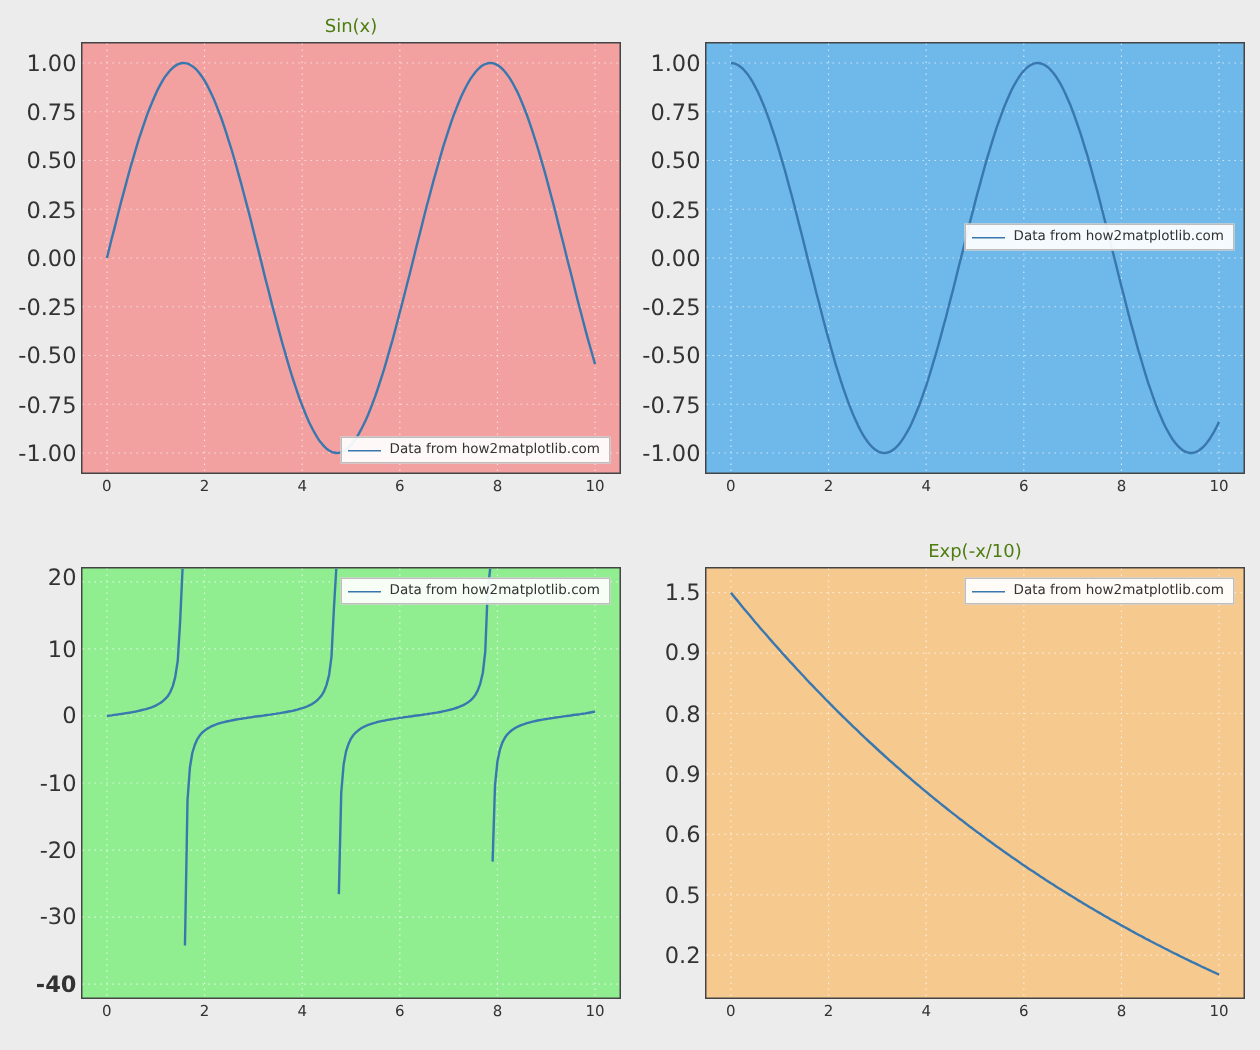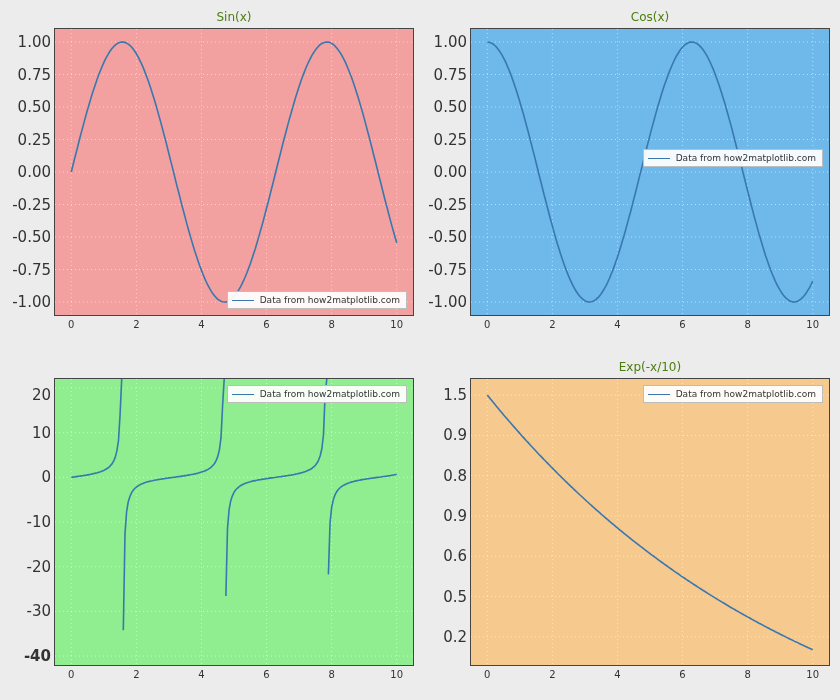"Cos(x)" div.title { html: <div>Cos(x)</div> -> none }
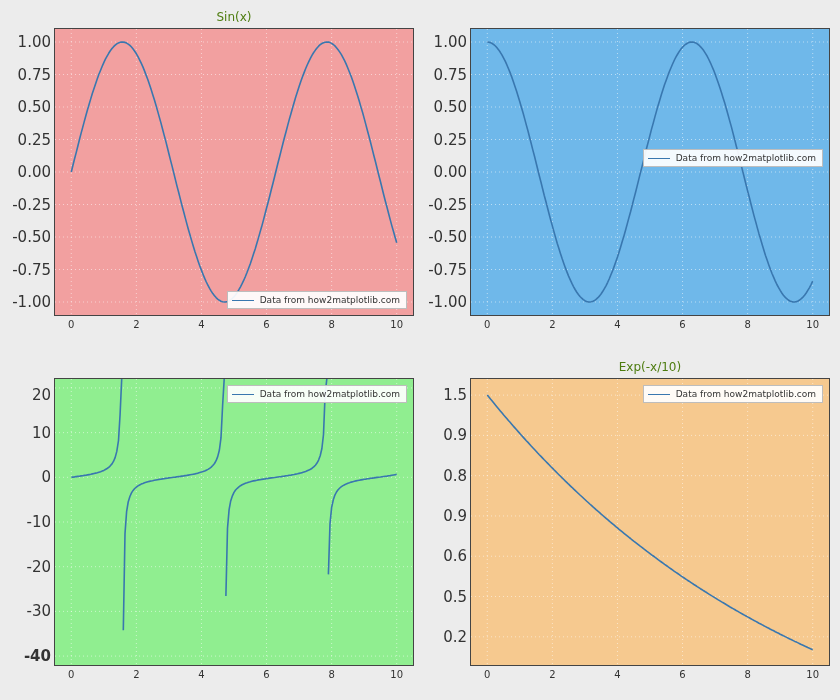"20" div.ytick { top: 16px -> 6px }
